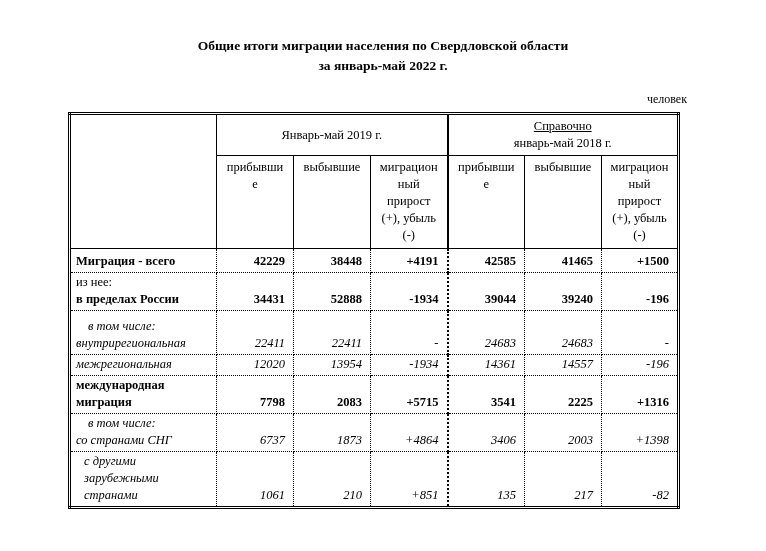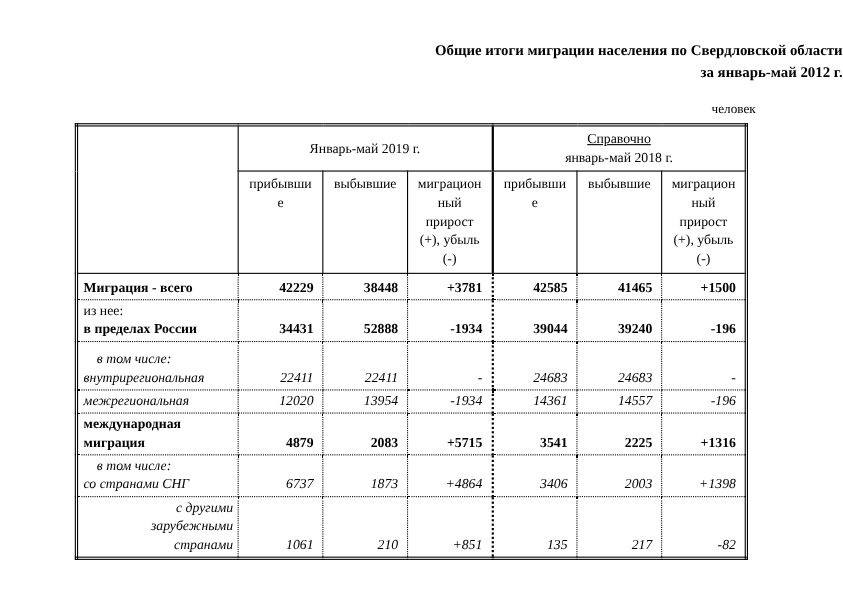"Общие итоги миграции населения по" .doc-title { text-align: right -> center }
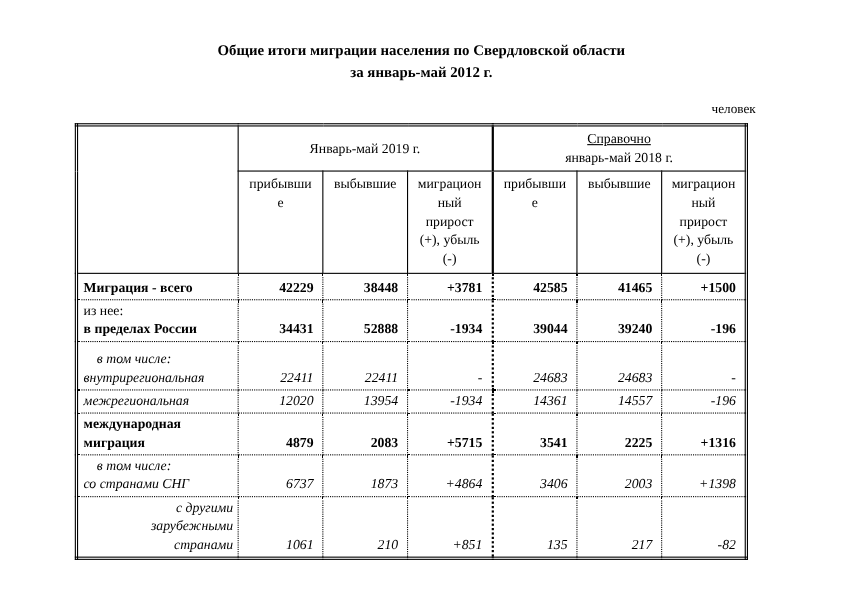"за январь-май 2012 г." span.blk { text: 2012 -> 2022 }
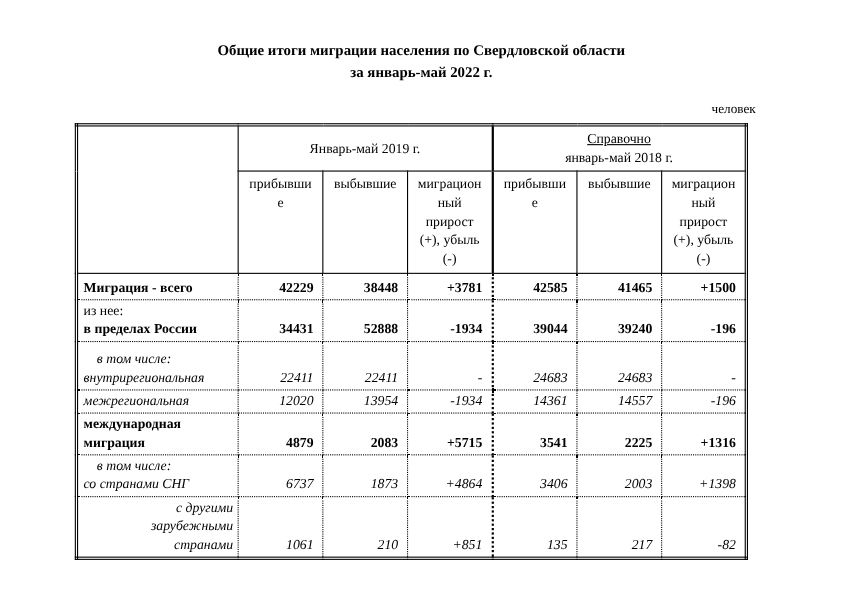"+3781" td.num { text: +3781 -> +4191 }
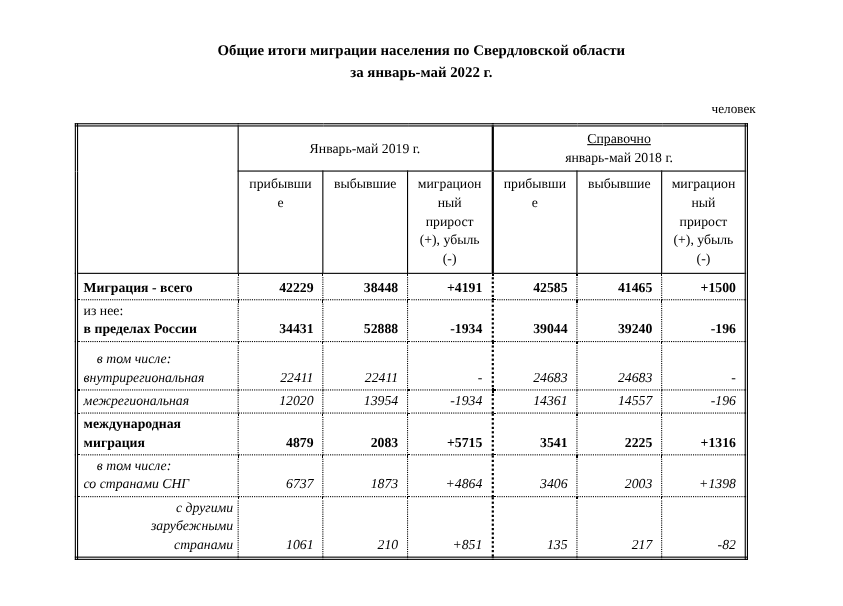"4879" td.num { text: 4879 -> 7798 }
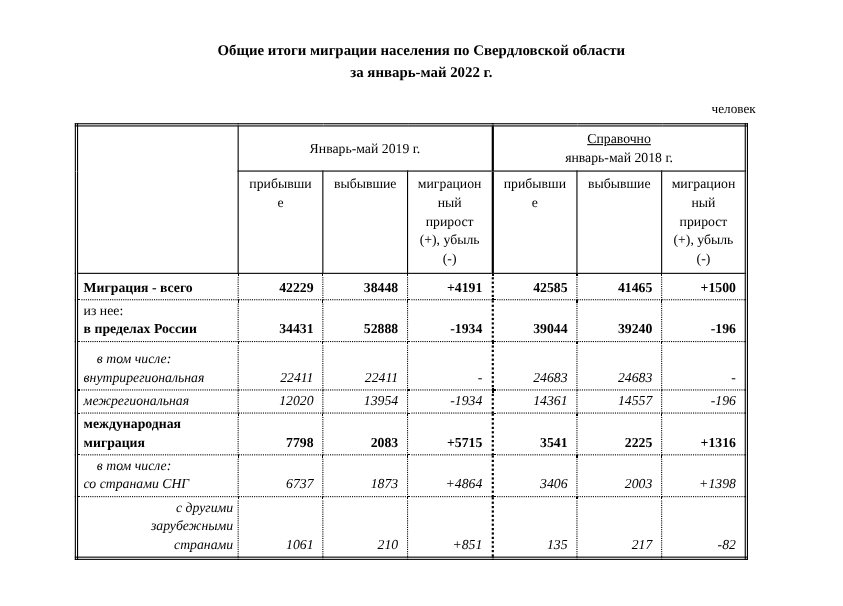"с другими зарубежными странами" .name-indent { text-align: right -> none }
